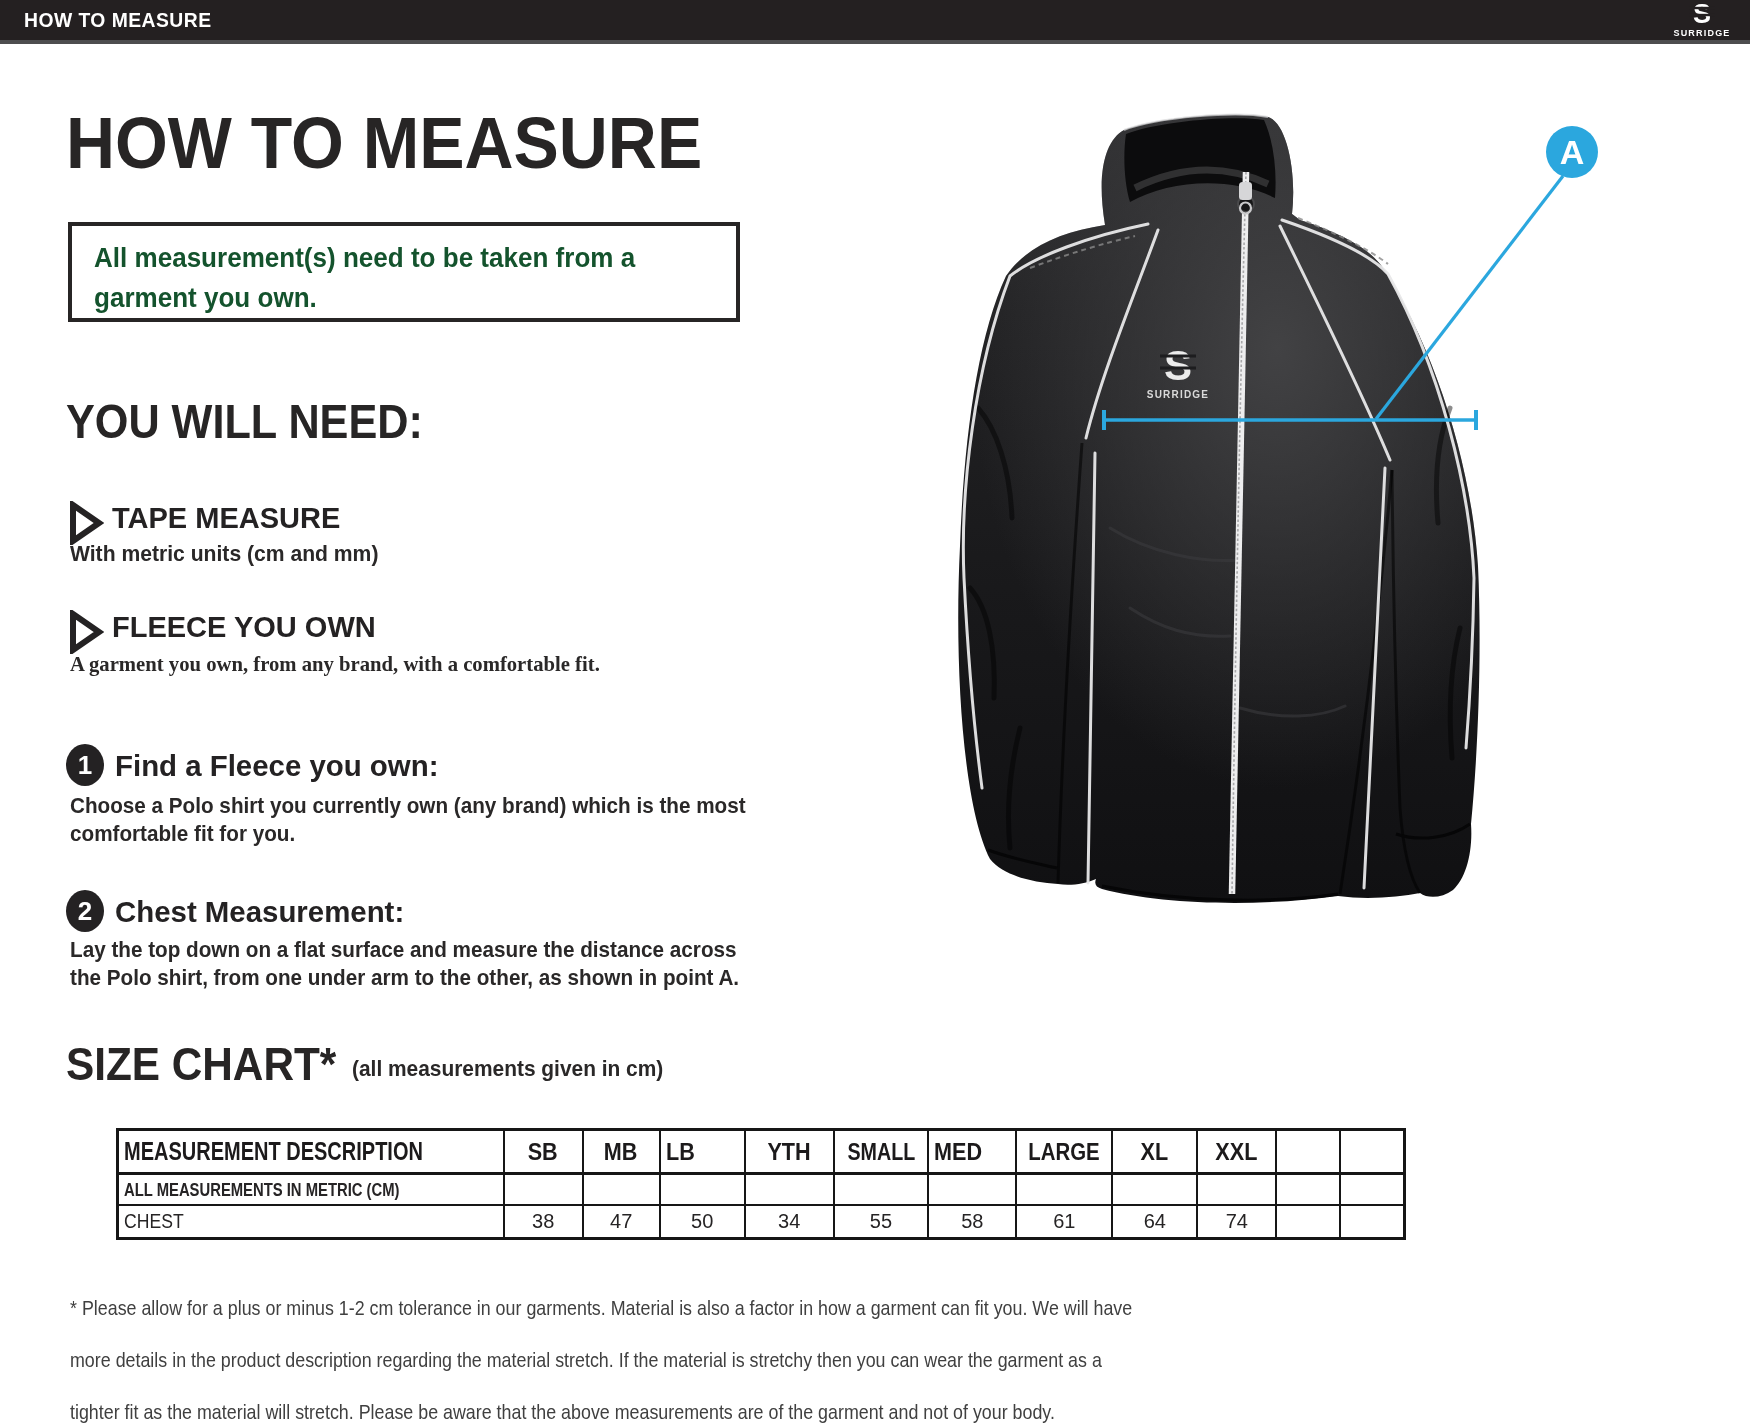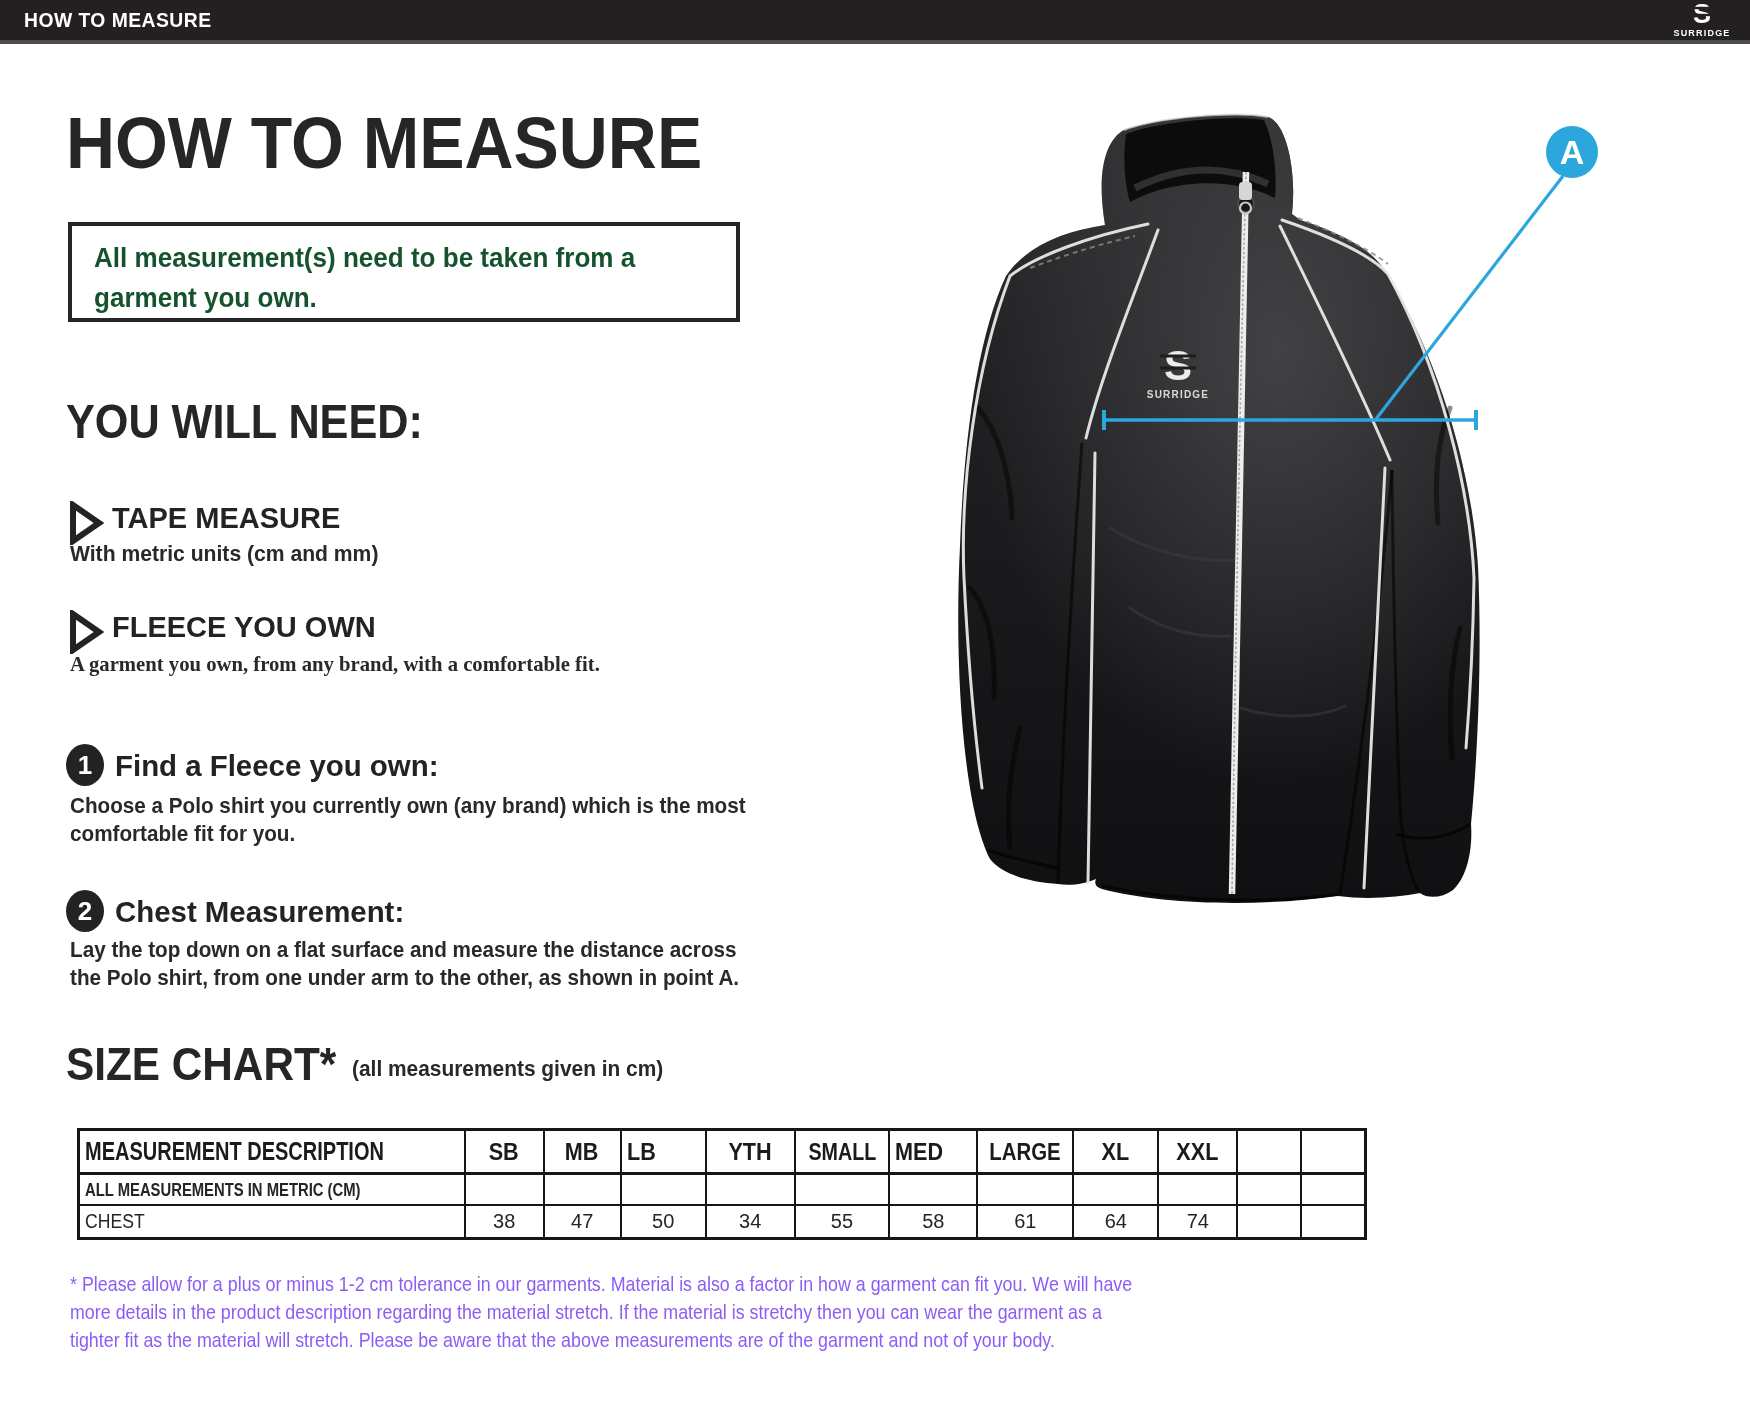"MEASUREMENT DESCRIPTION" table.size { margin-left: none -> 39px }
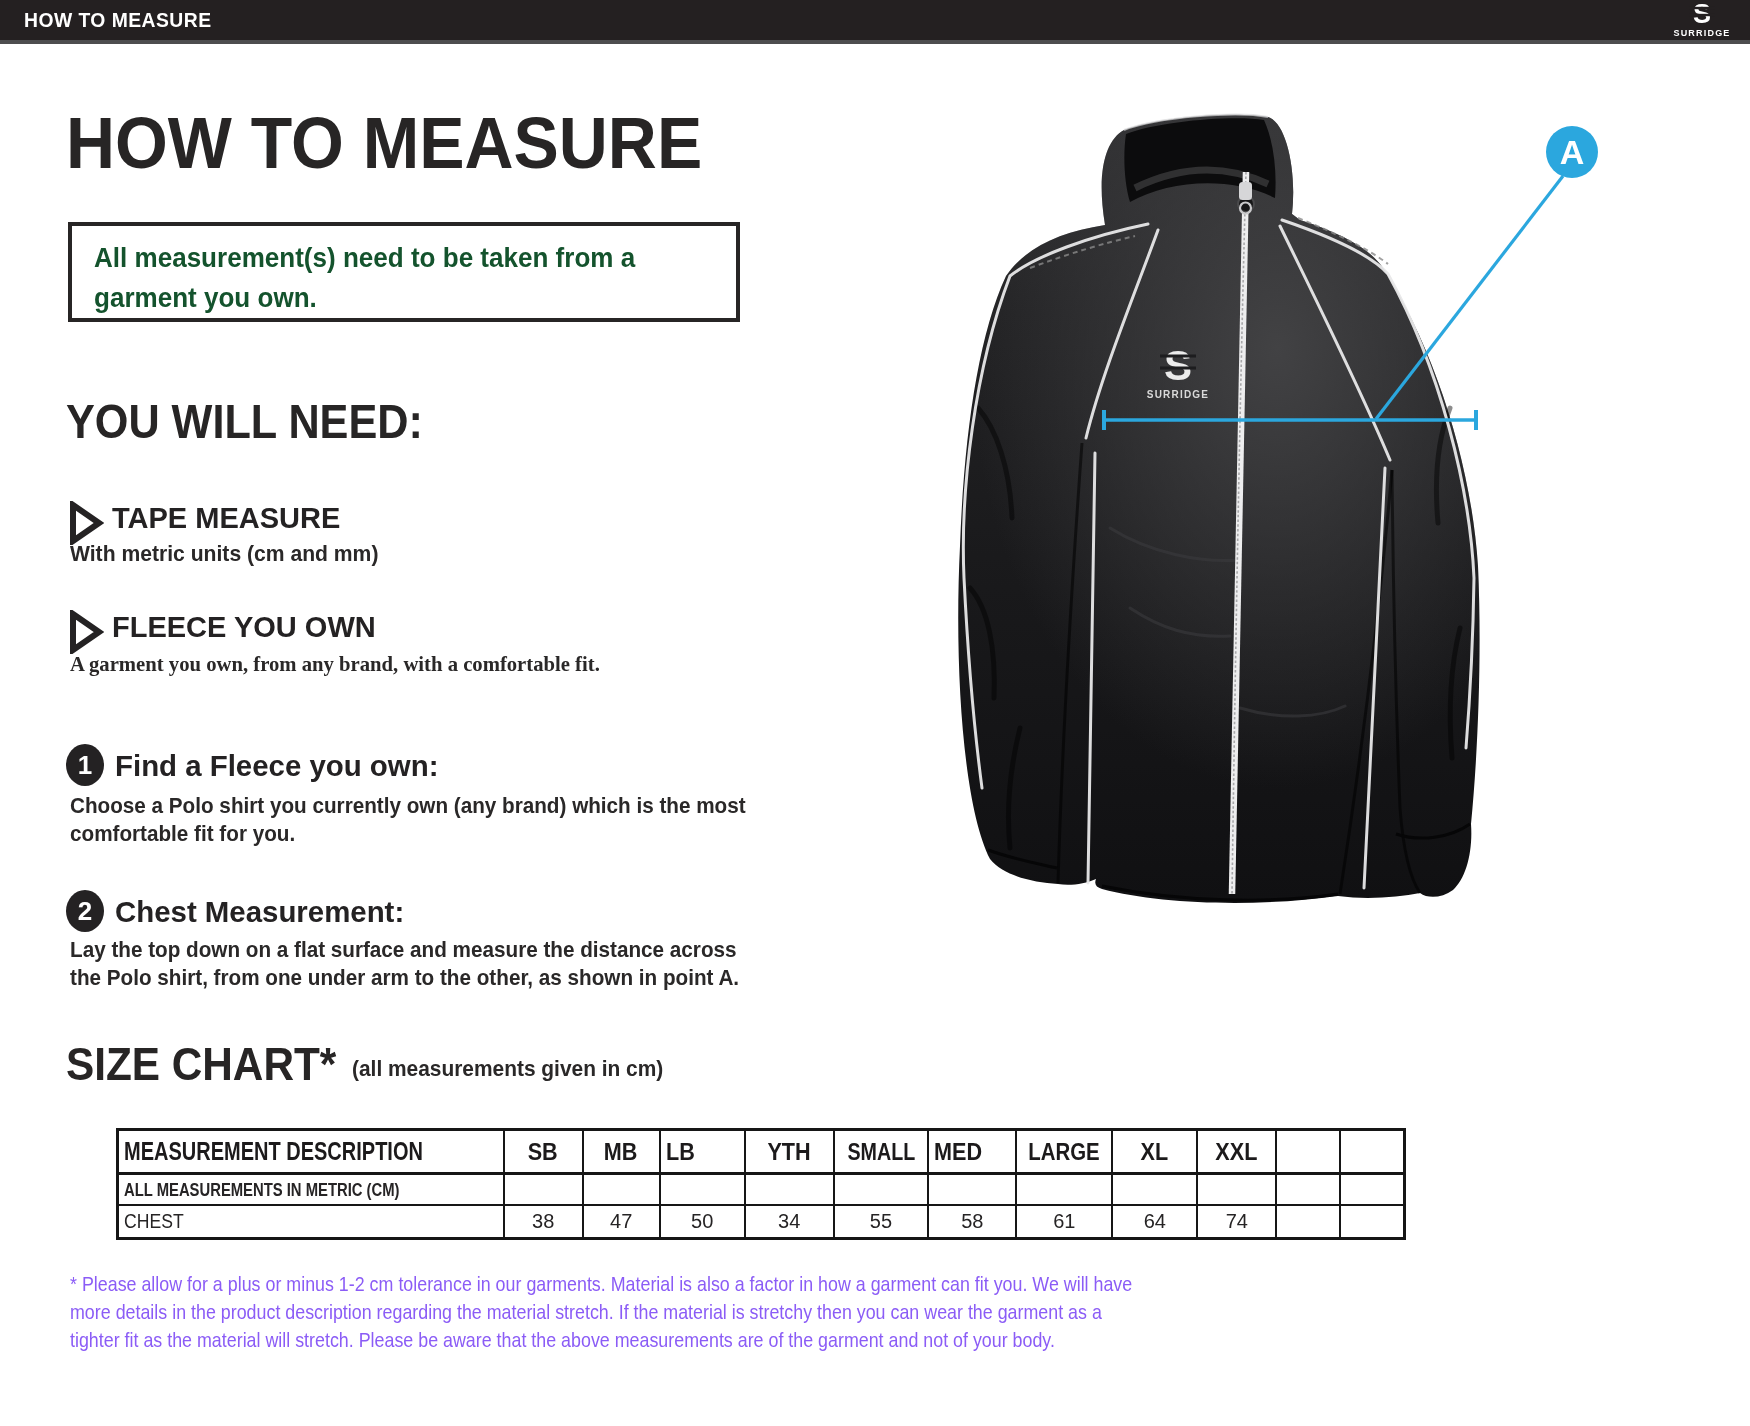"* Please allow for a" .footnote-line { color: #8b5cf6 -> #404040; margin-top: none -> 24px }
